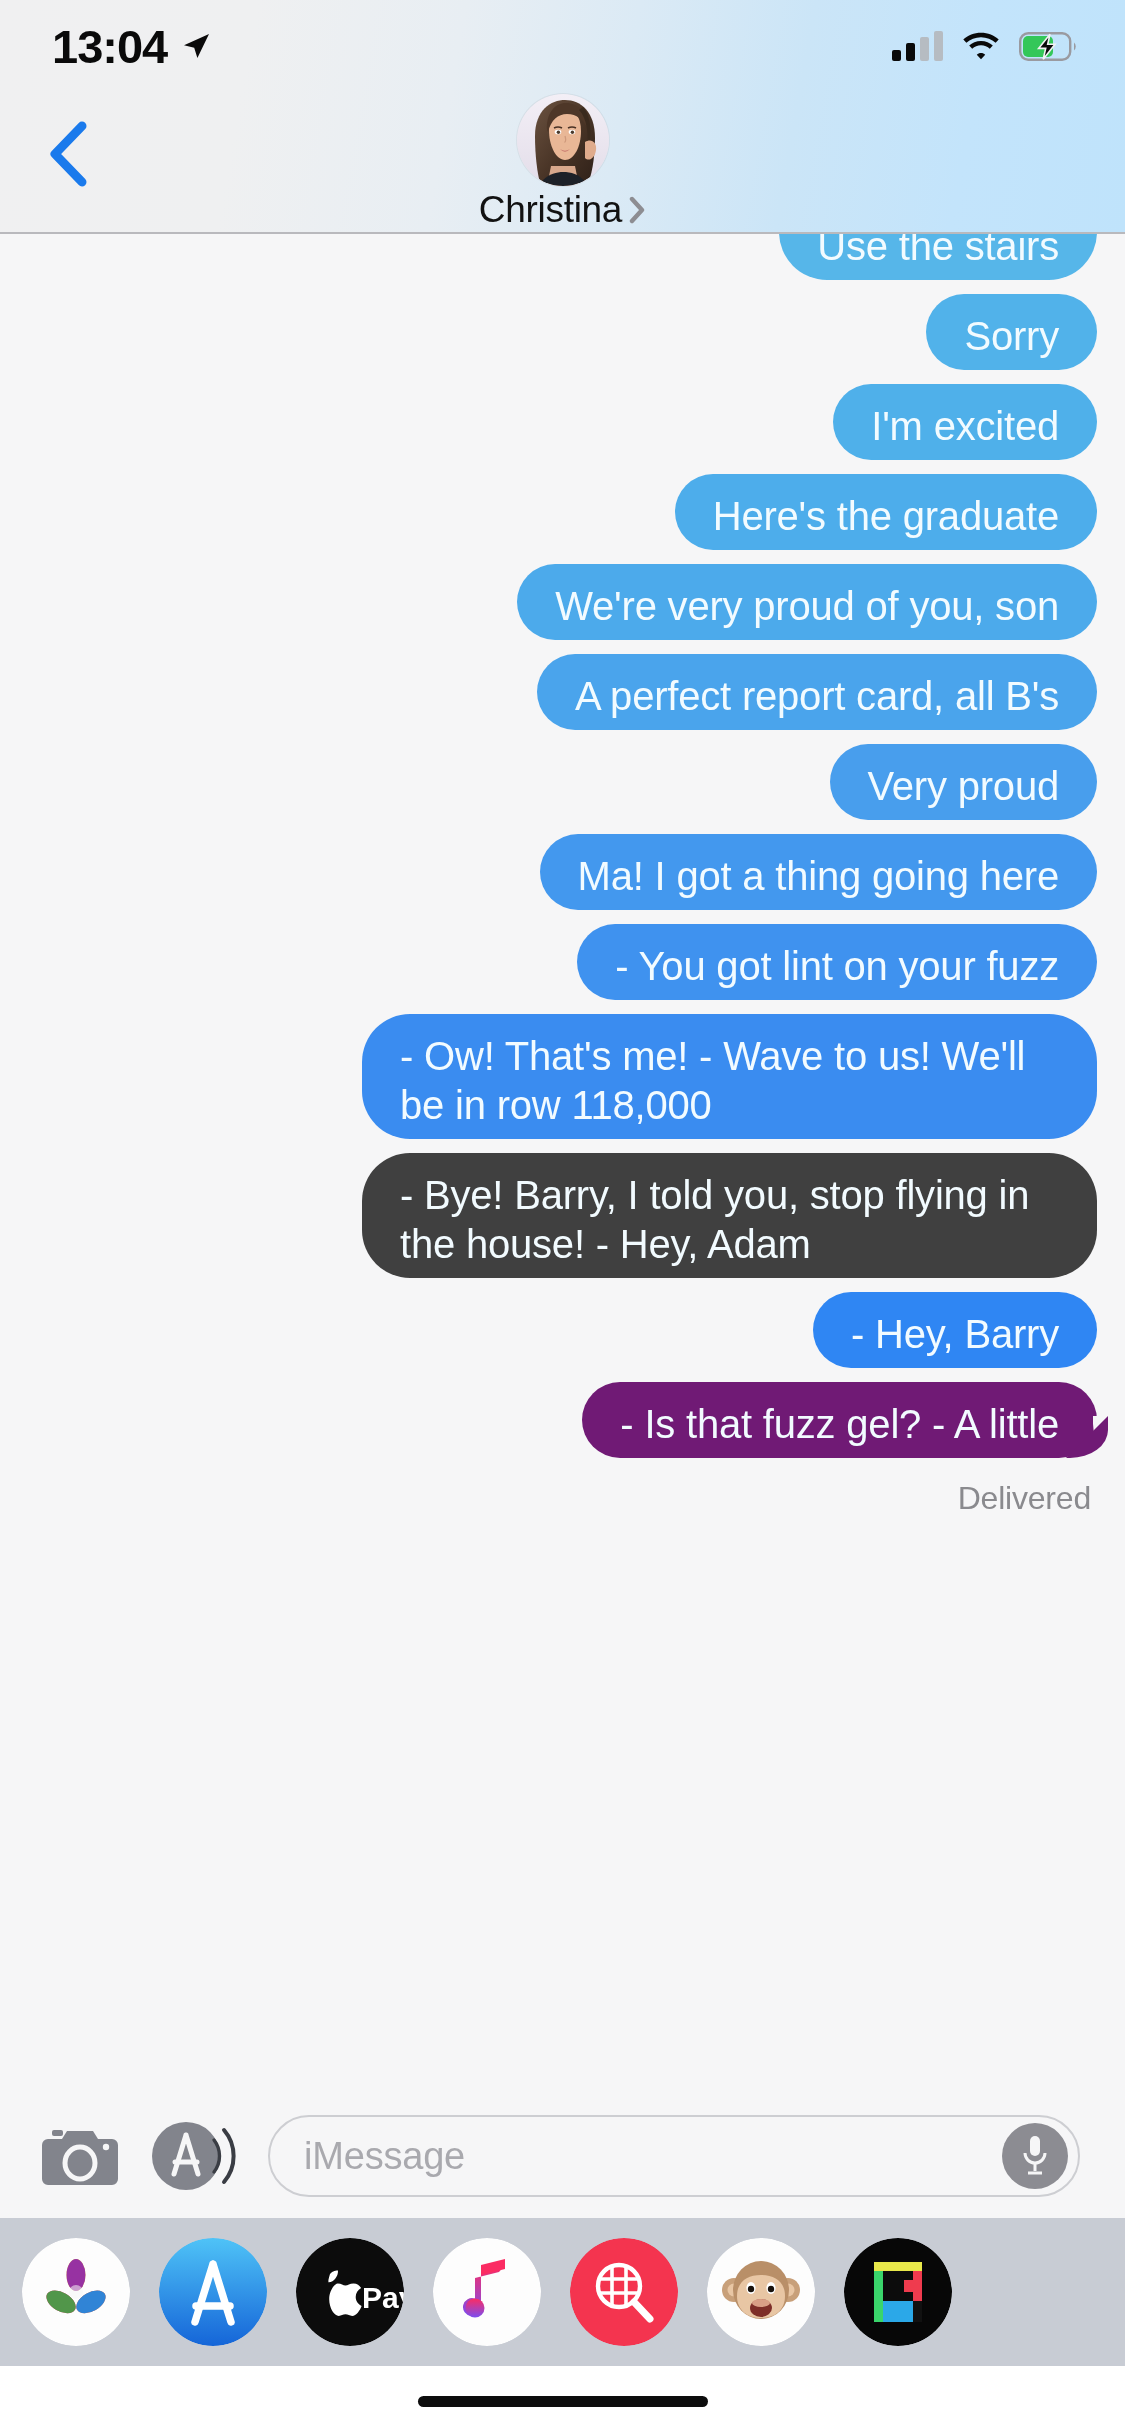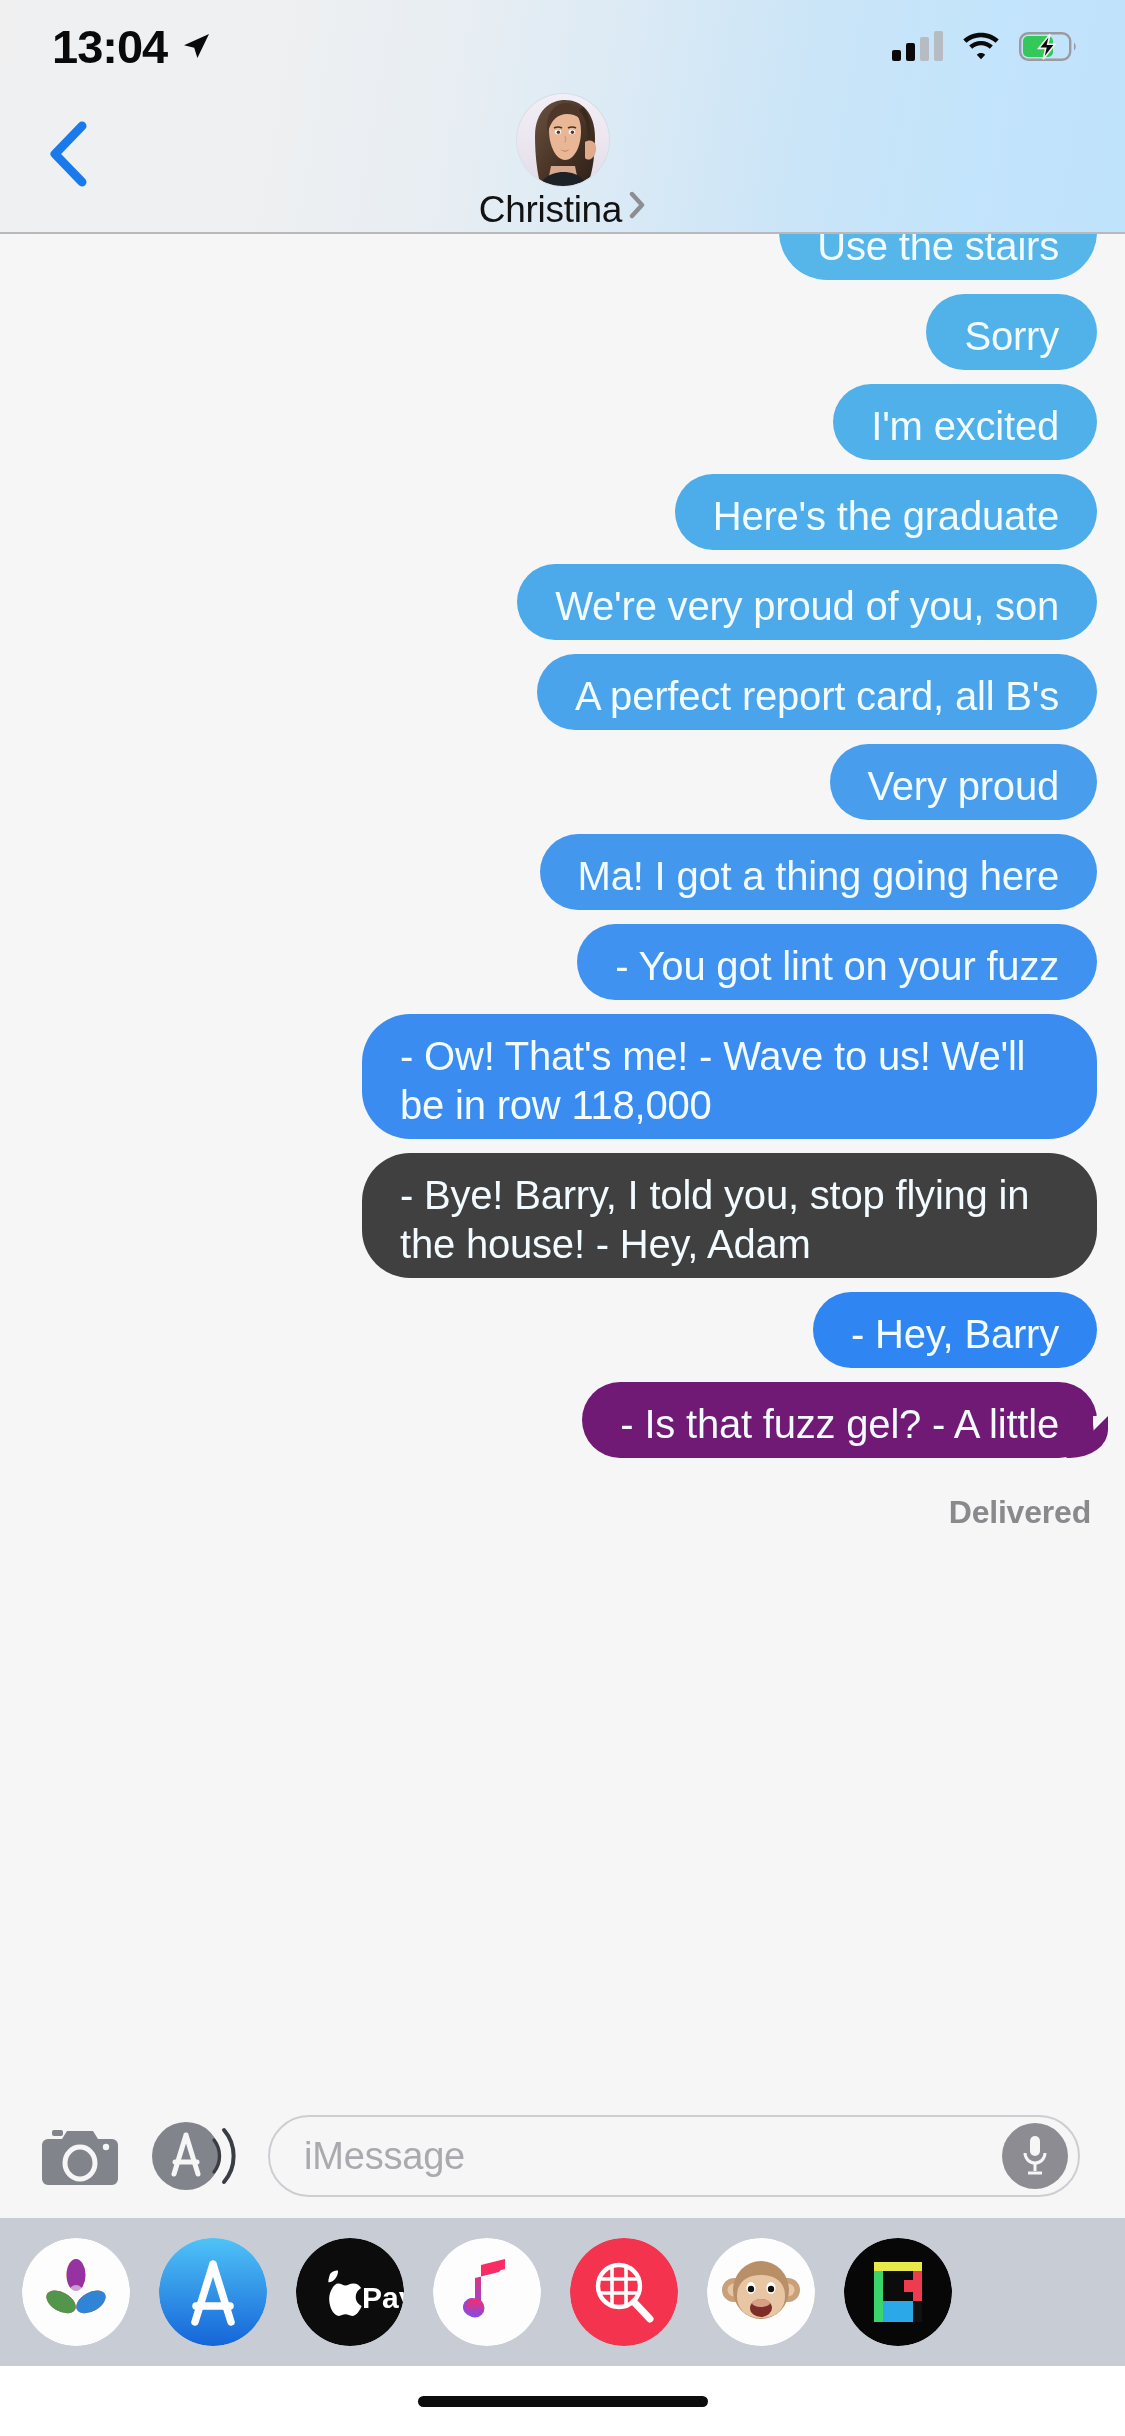"Christina" #contact-row { align-items: none -> center }
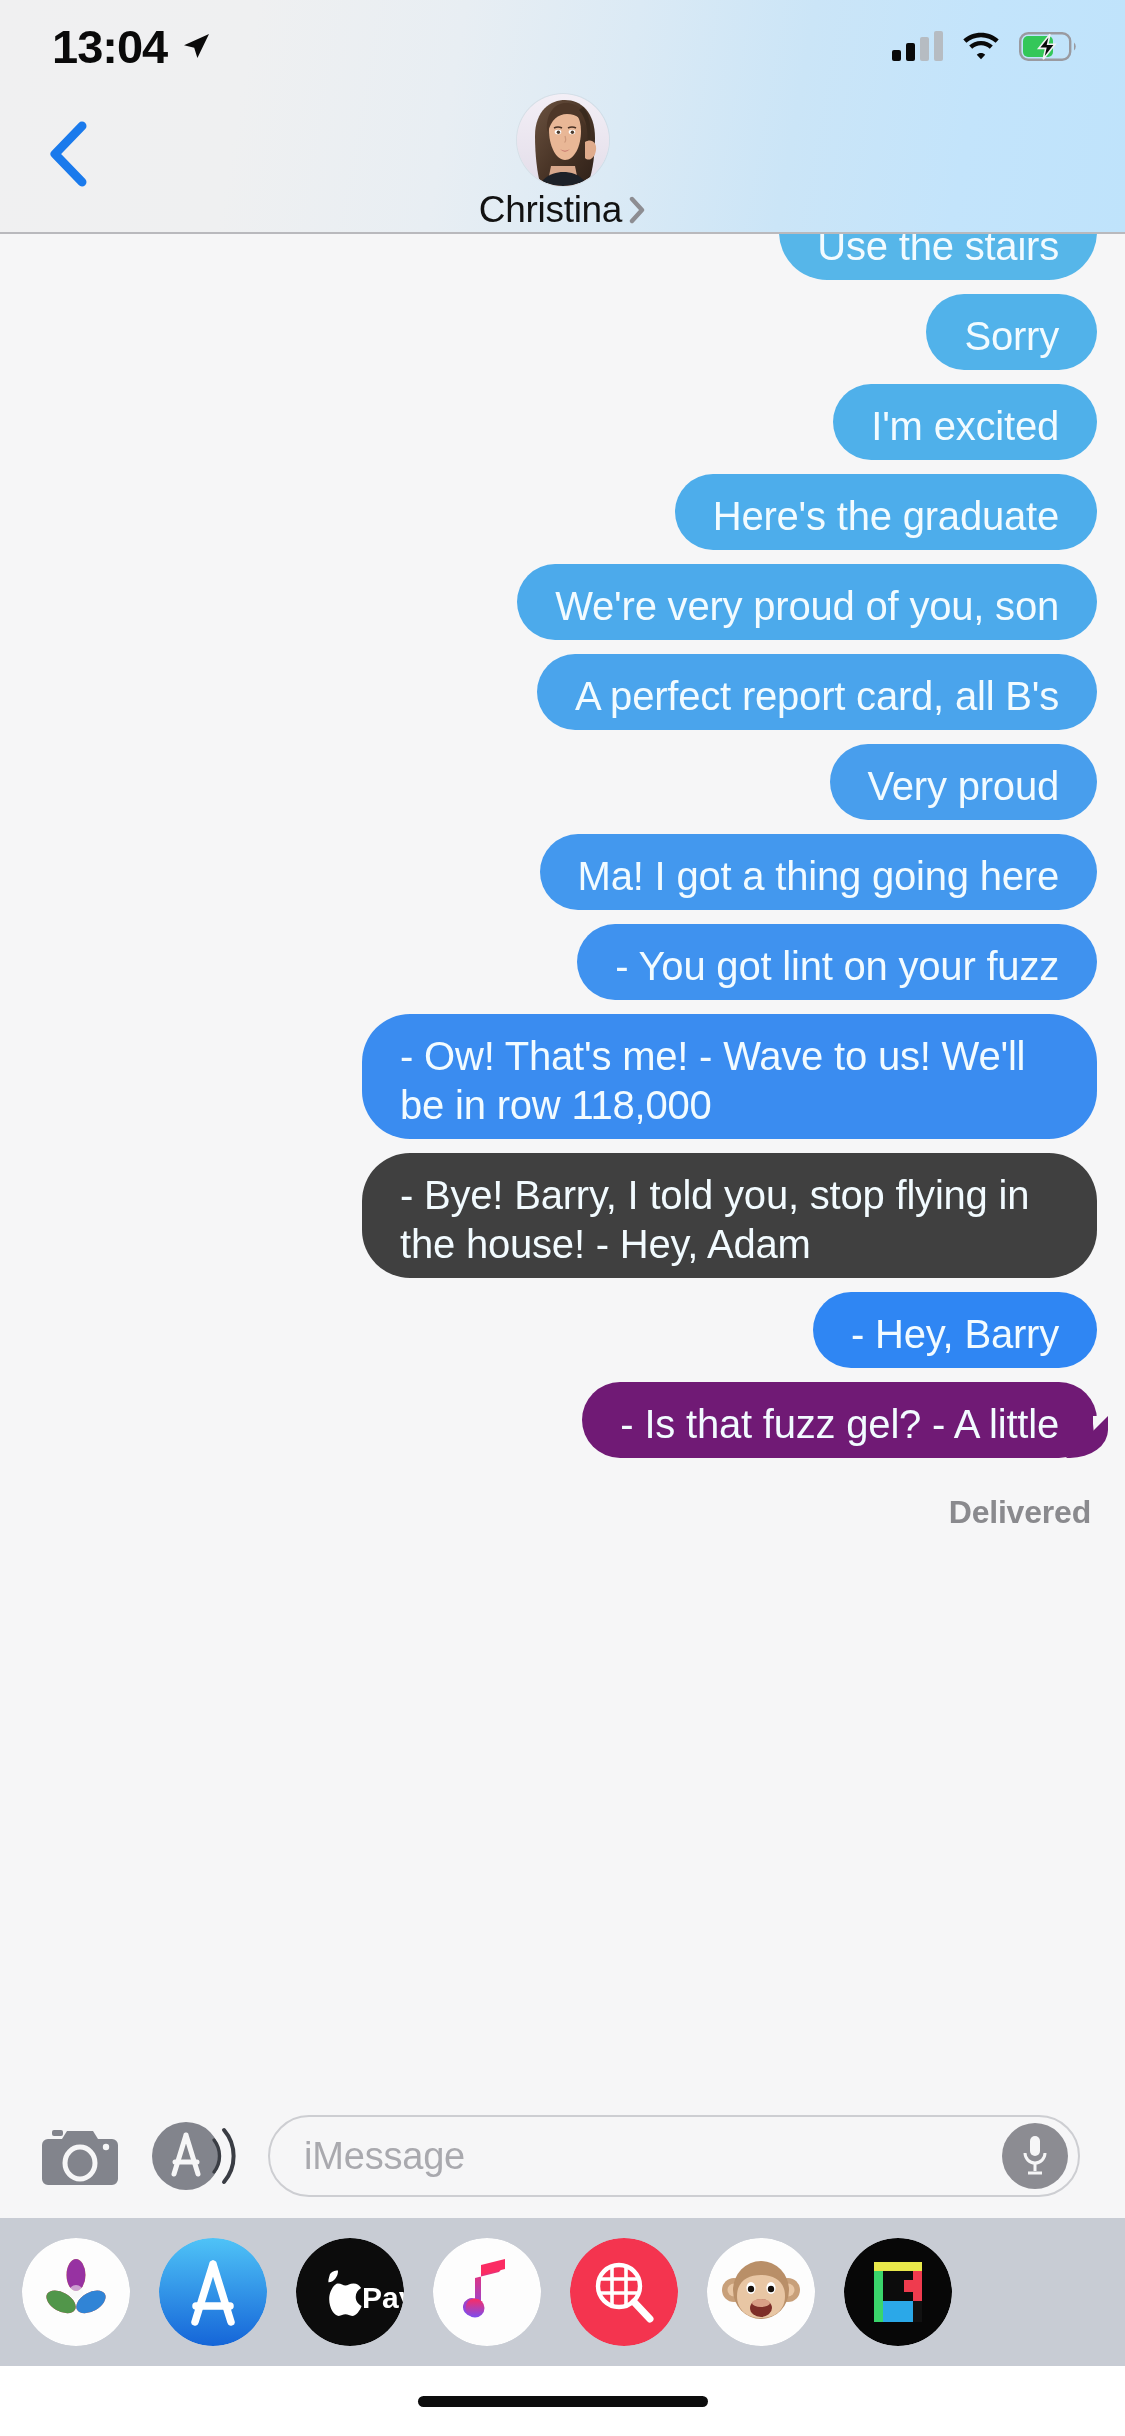"Delivered" #delivered { font-weight: 700 -> 400; margin-top: 22px -> 8px }
